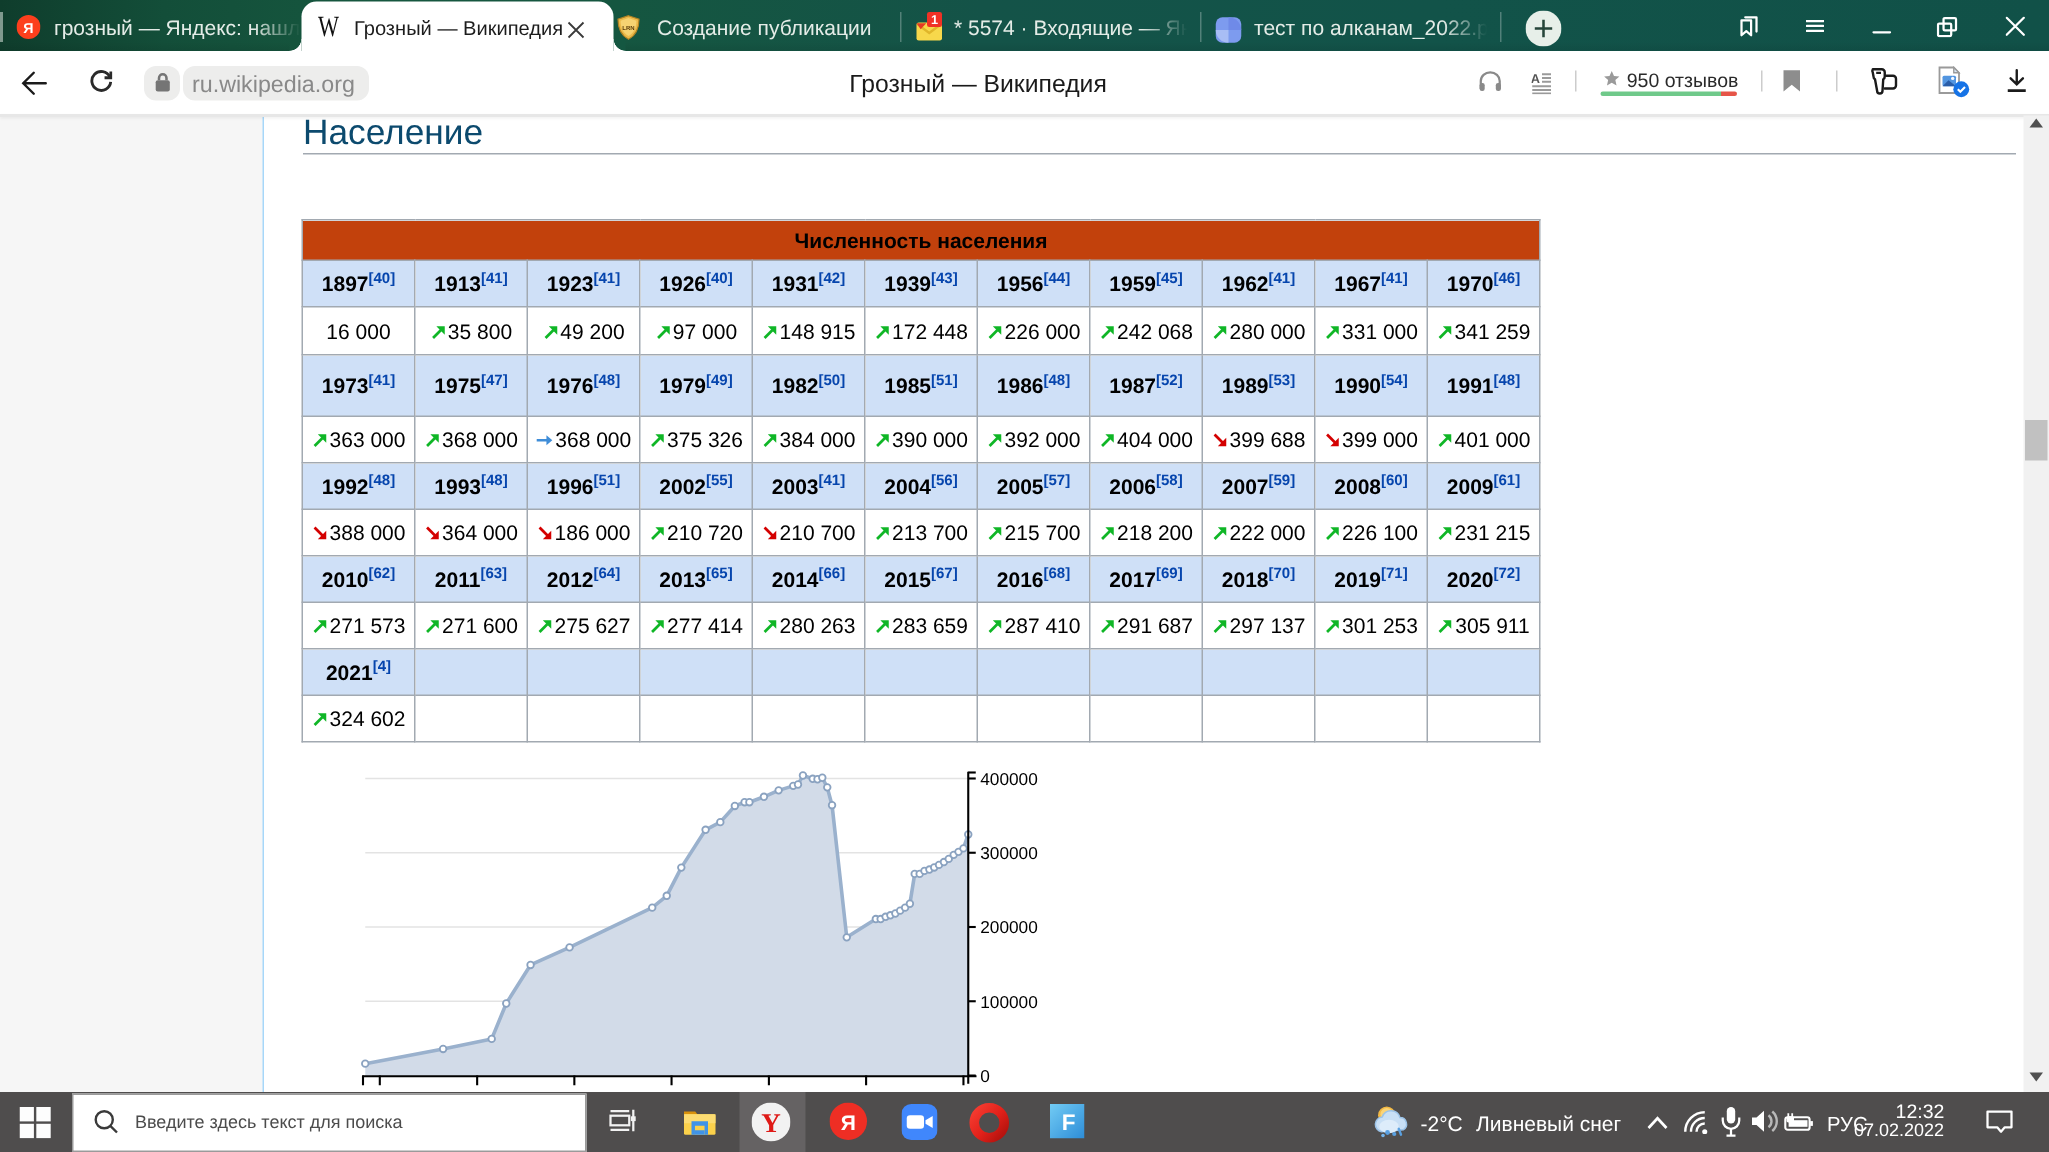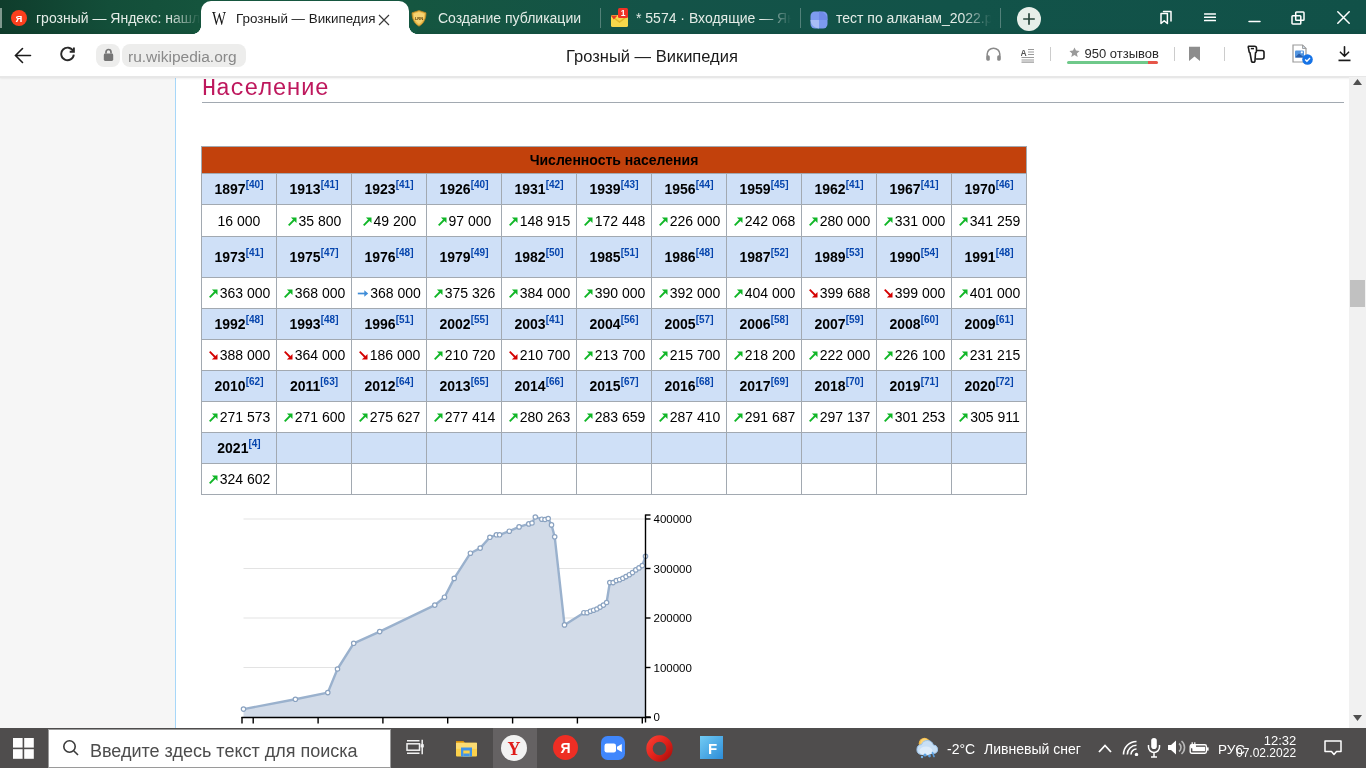"Население" h2 { color: #be185d -> #0c4a6e; font-family: Liberation Mono, monospace -> Liberation Sans, sans-serif }
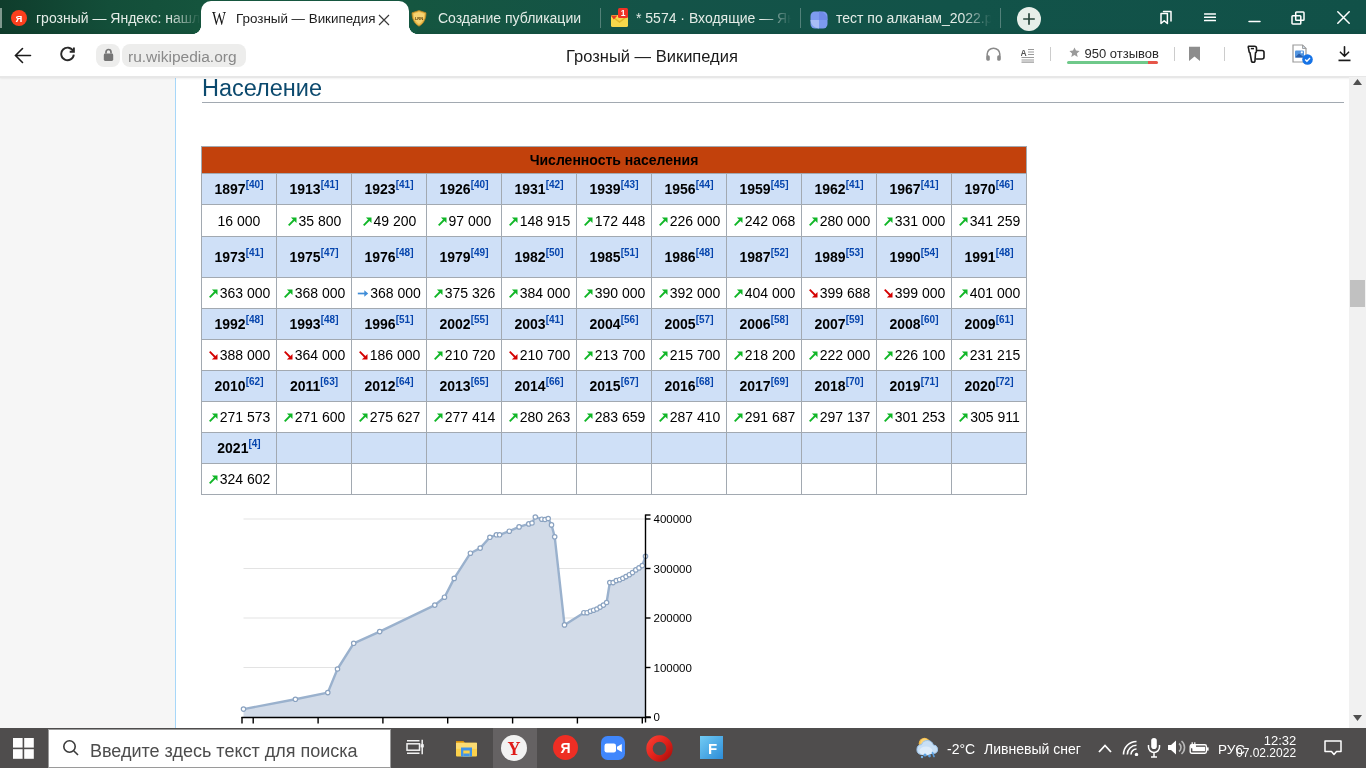"Введите здесь текст для поиска" div.abs { font-size: 18px -> 12px }
